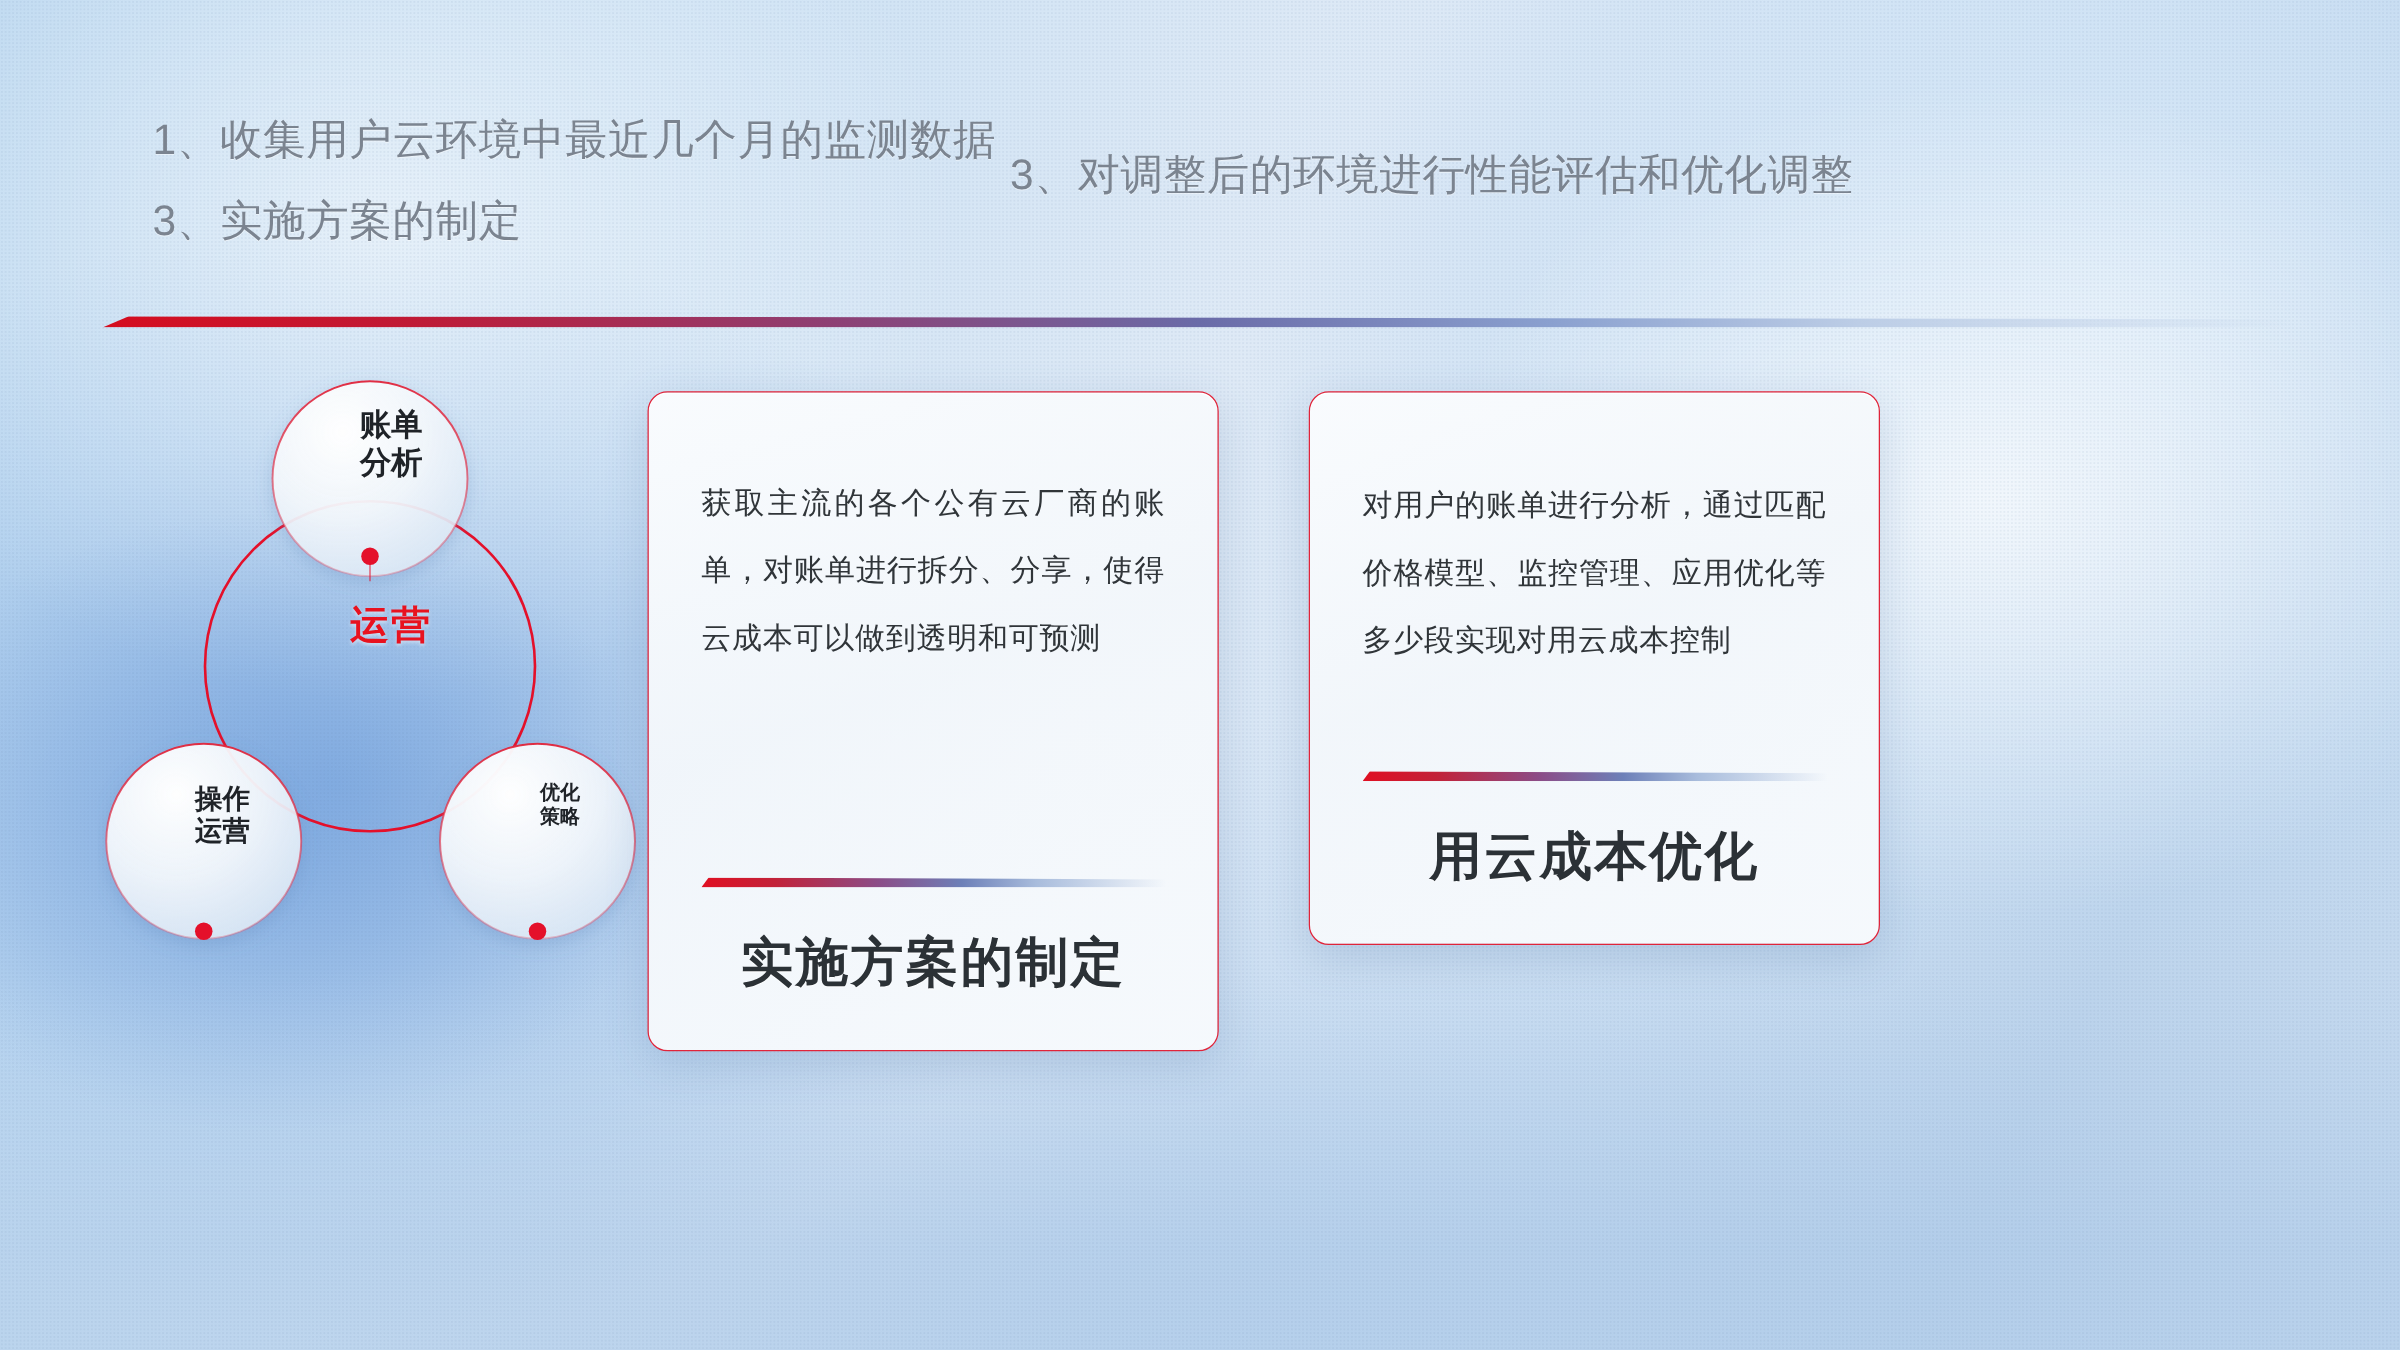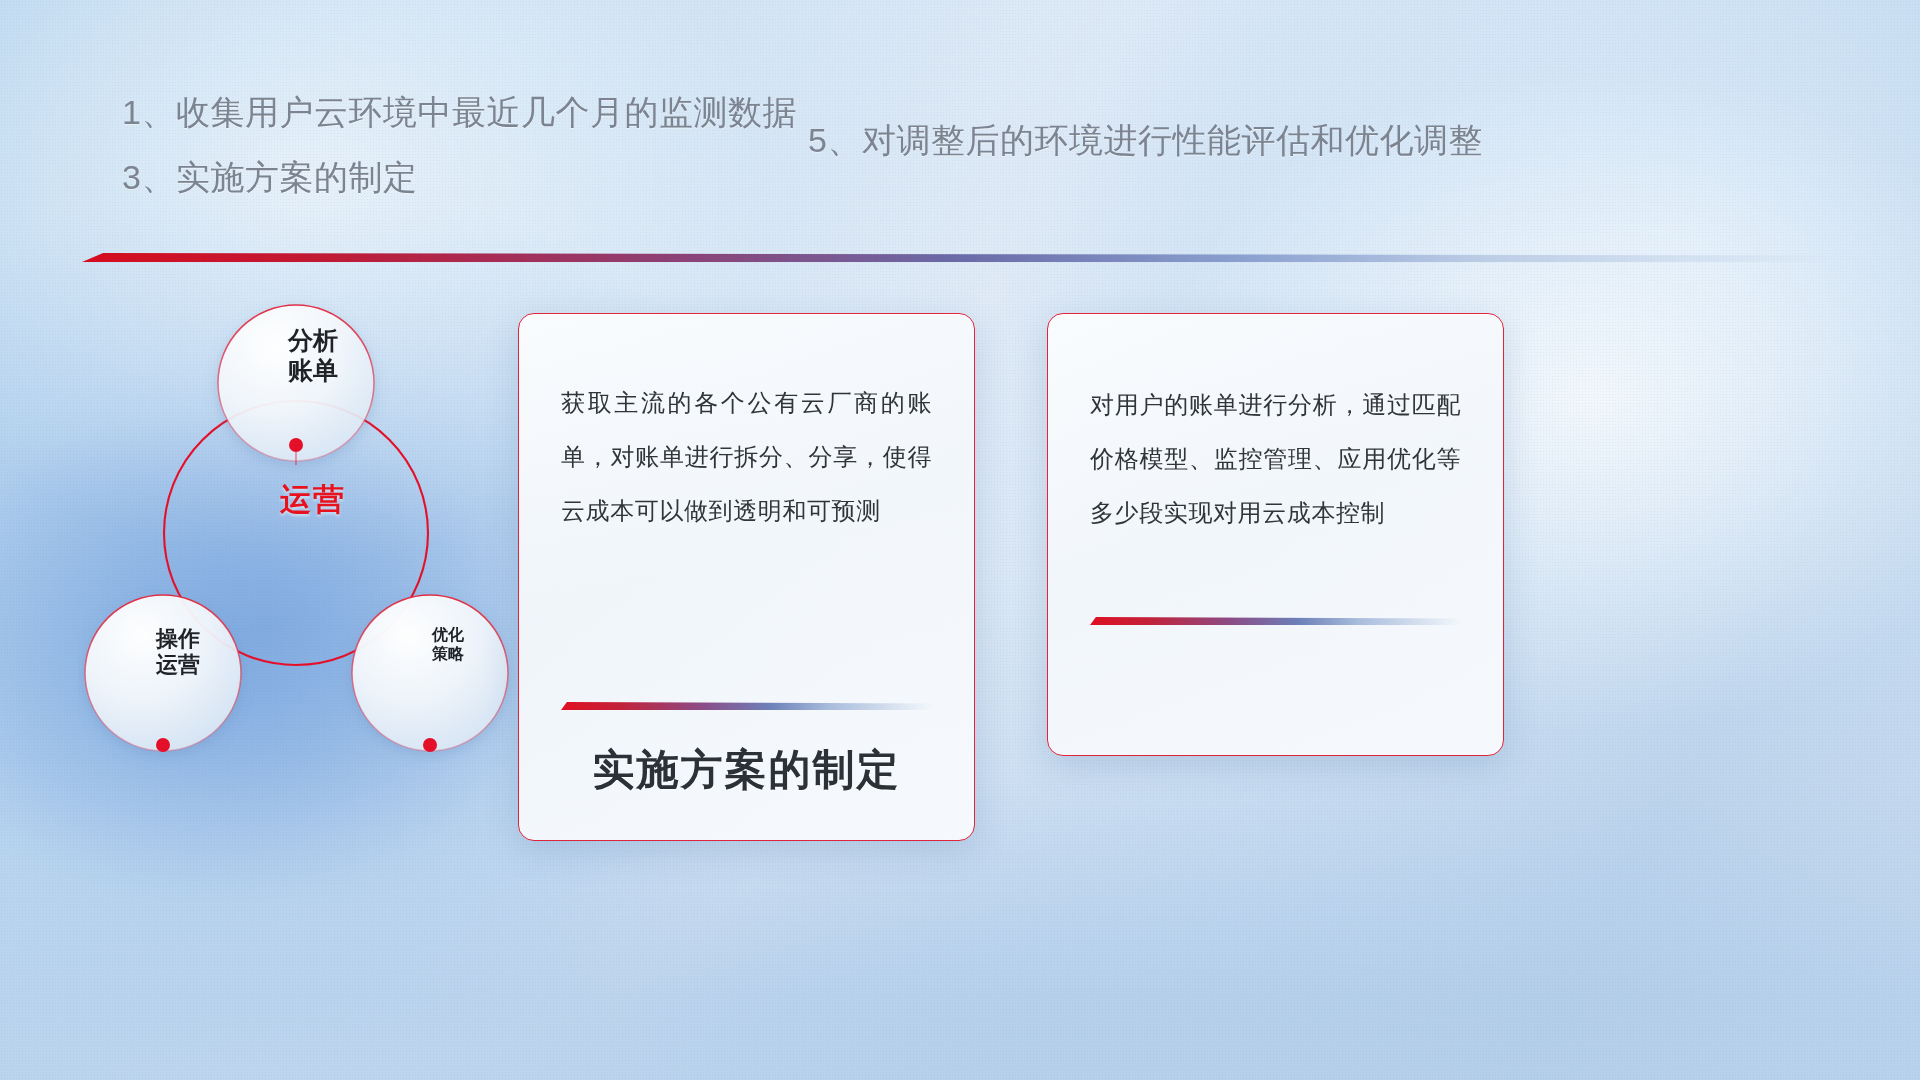"5、对调整后的环境进行性能评估和优化调整" div.step { text: 5 -> 3 }
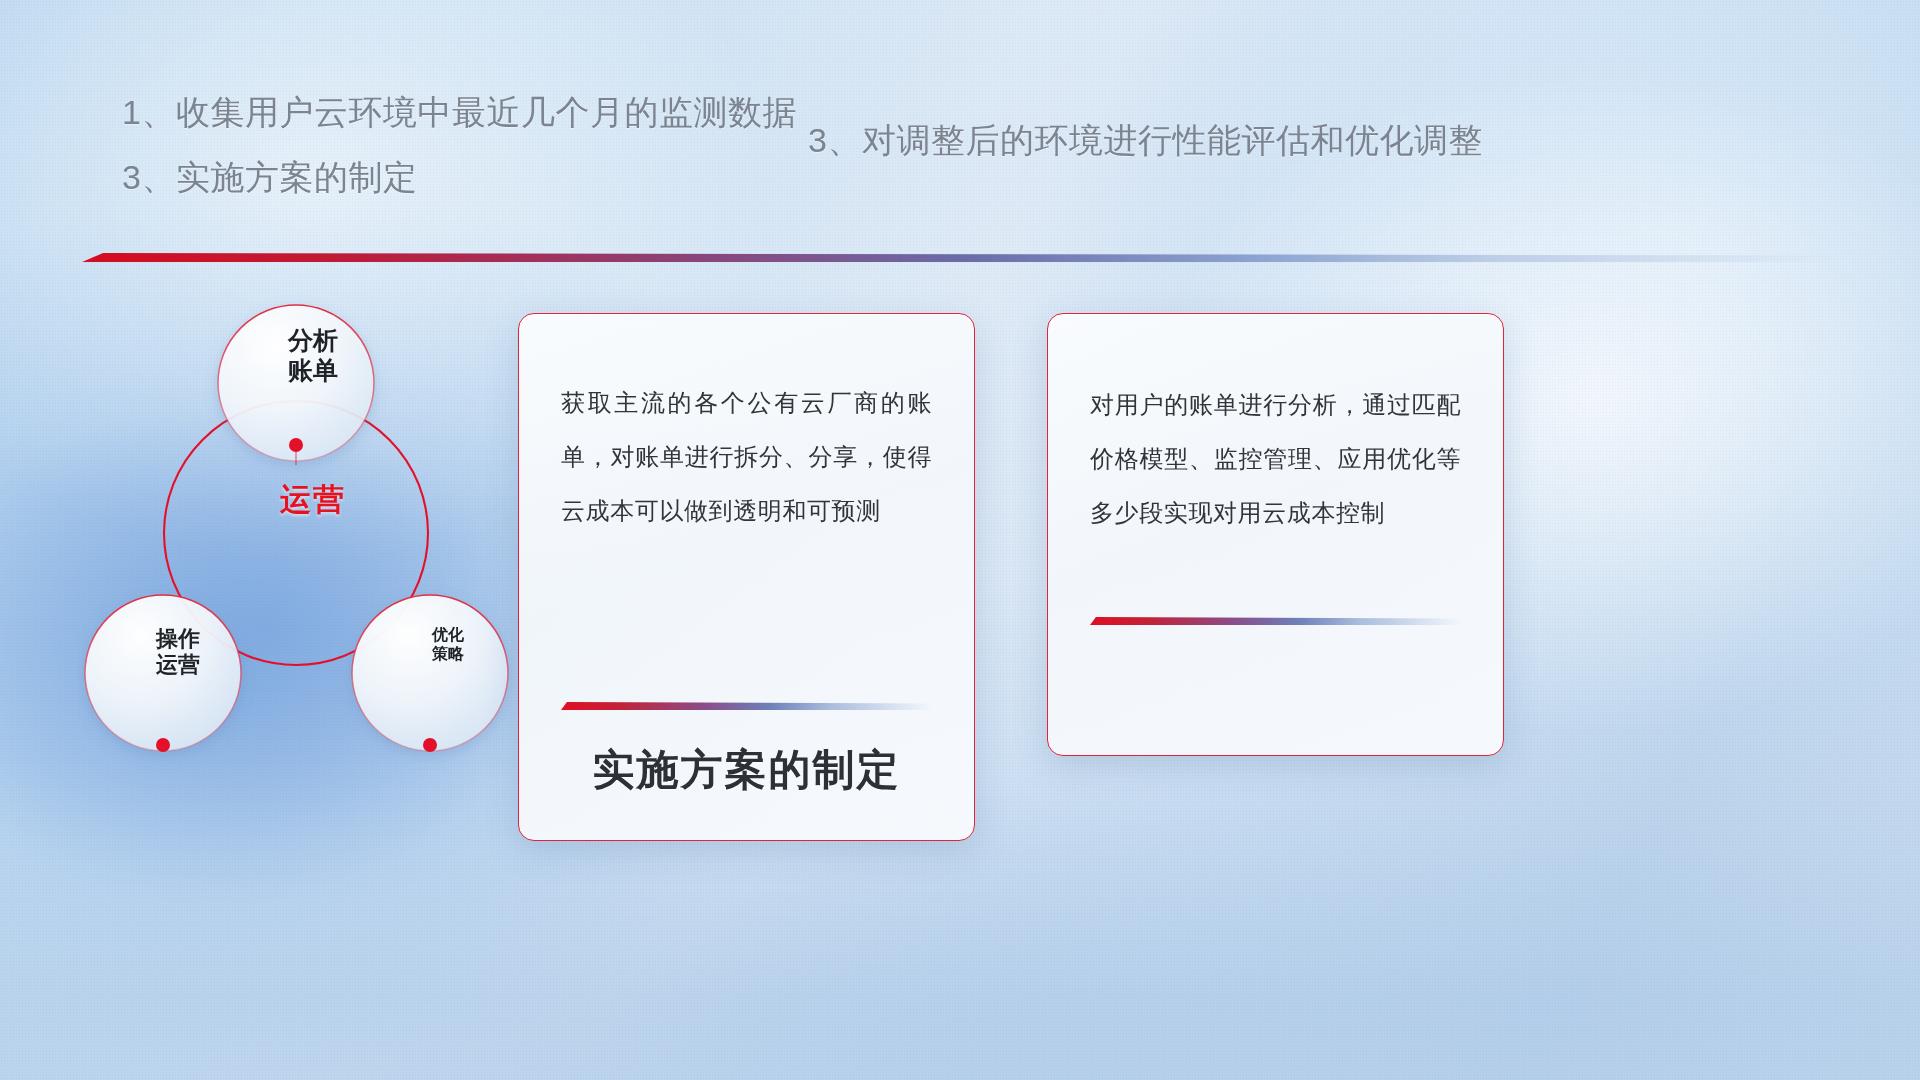"分析" span { order: before "账单" -> after "账单" }
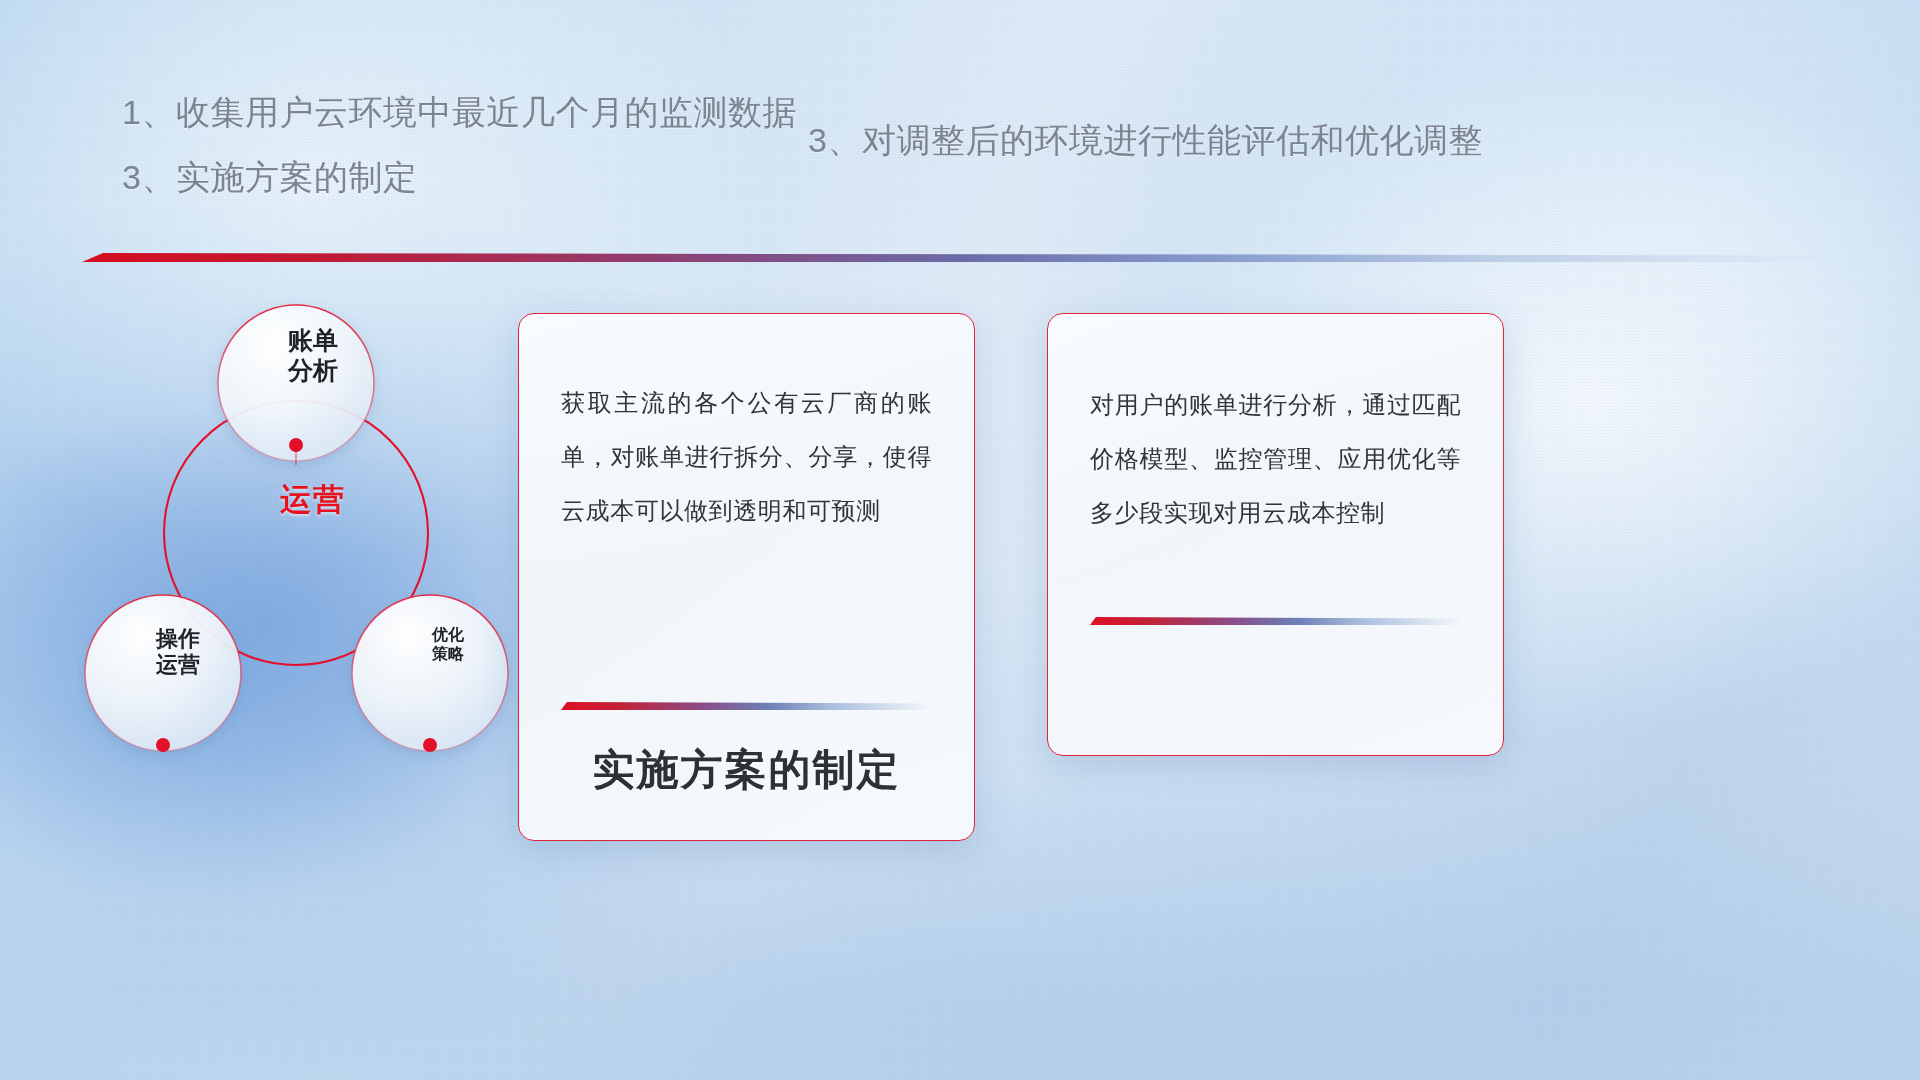"用云成本优化" div.card-title { html: none -> <div>用云成本优化</div> }
